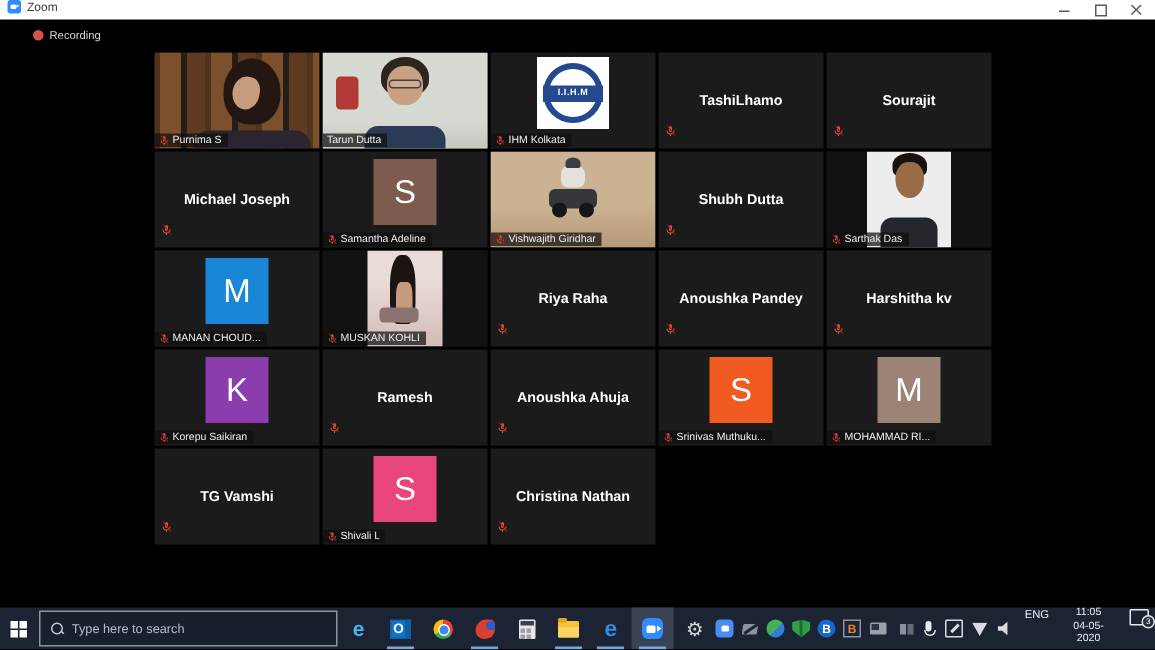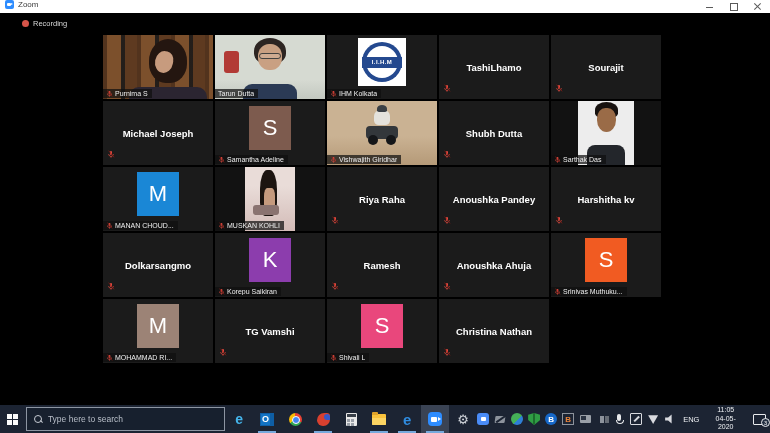"Dolkarsangmo" div.tile { html: <div> <div>Dolkarsangmo</div> <span><svg> <path></path> <path></path> <path></path> </svg></span> </div> -> none }
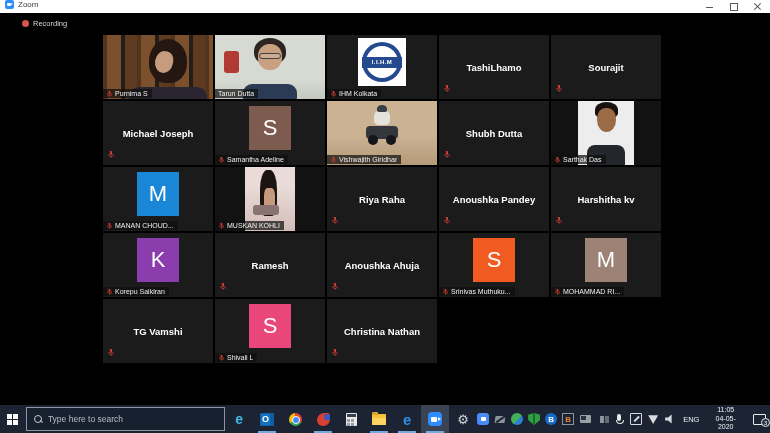"ENG" .tray { align-items: center -> none }
